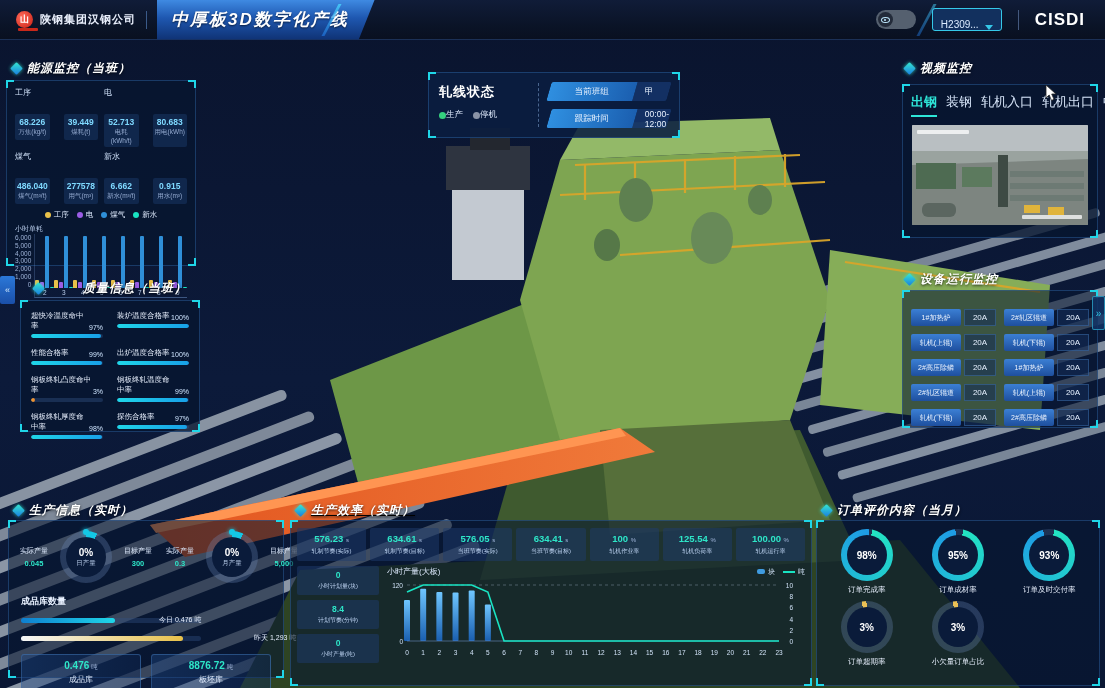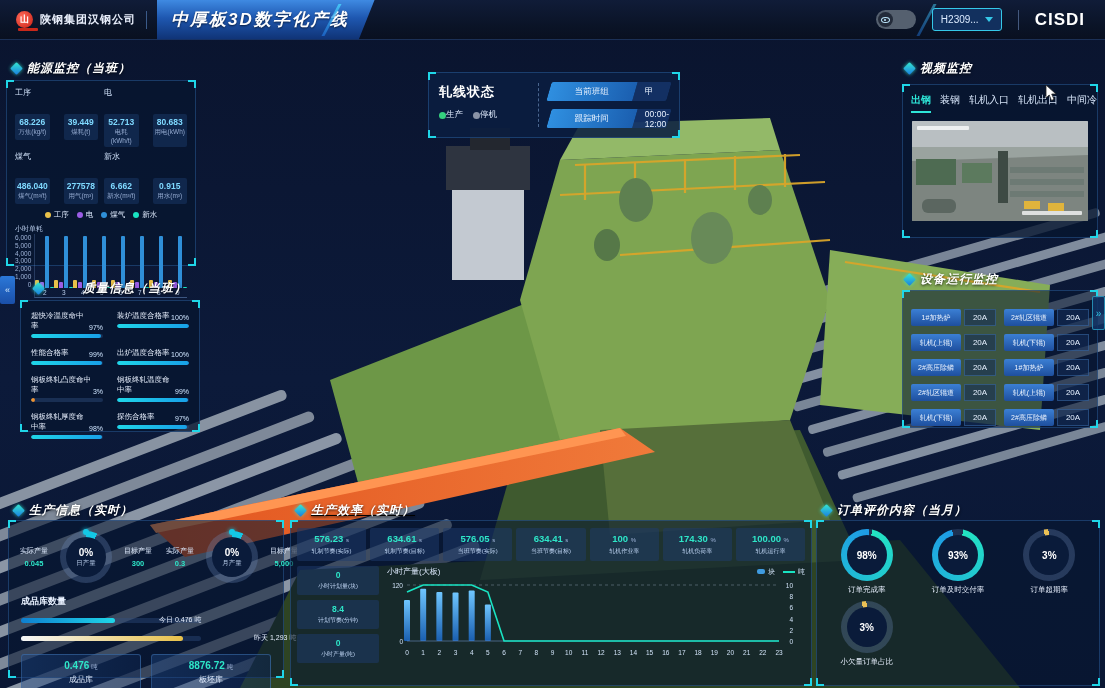"H2309..." .heat-select { align-items: center -> flex-end }
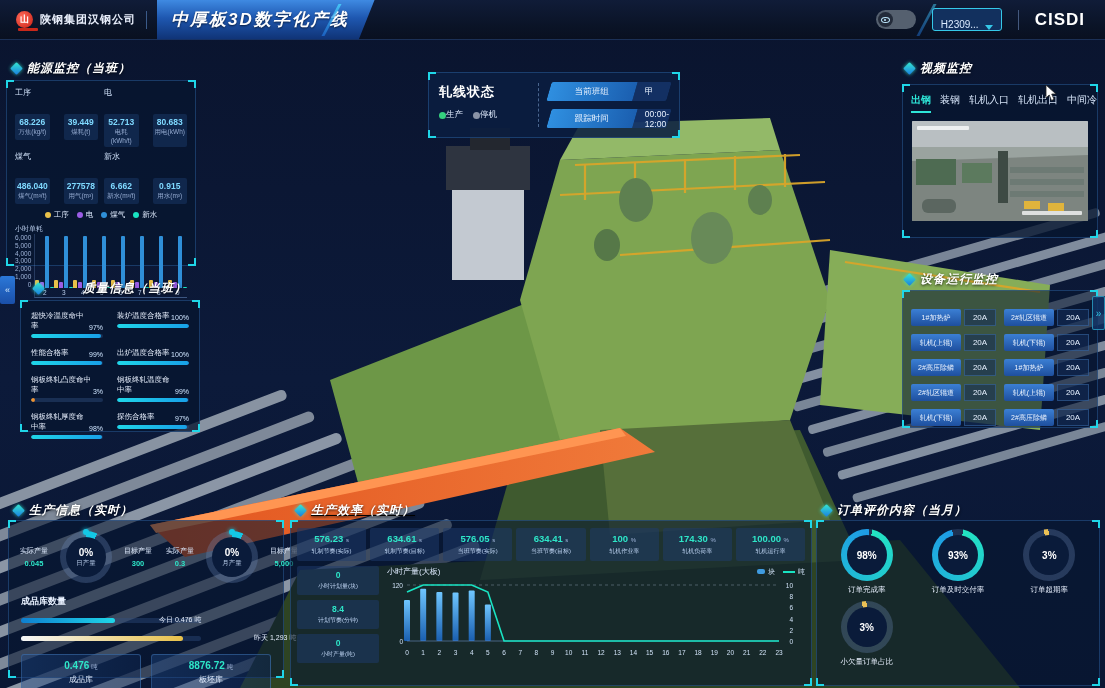"出钢" .vtab { font-size: 10px -> 13px }
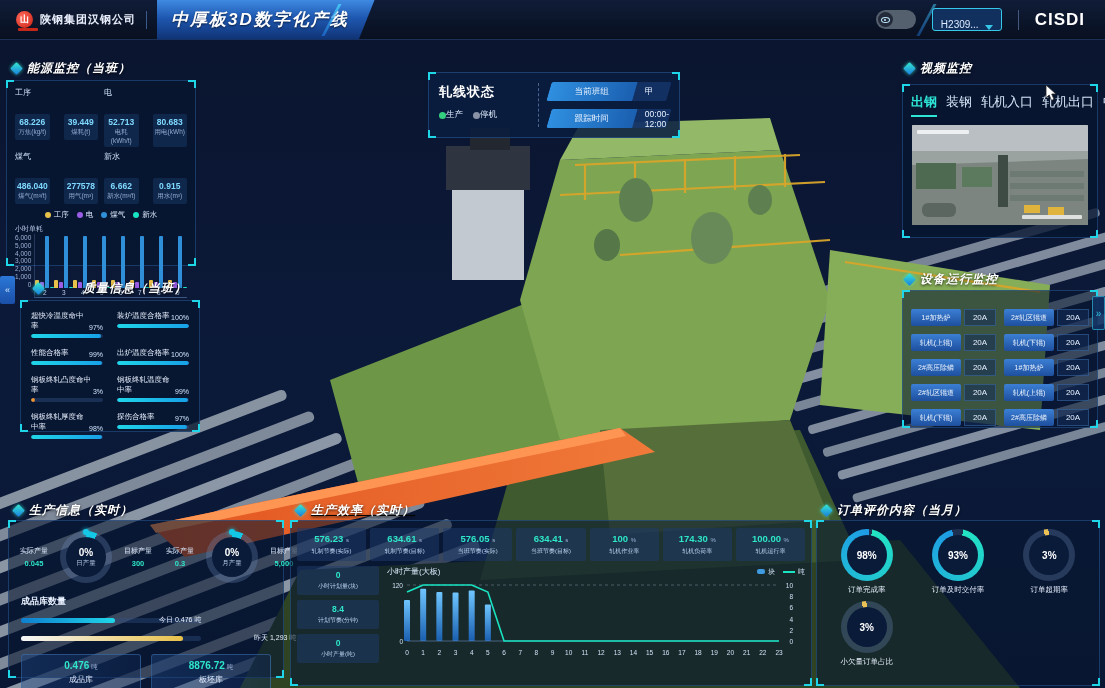"174.30" span { text: 174.30 -> 125.54 }
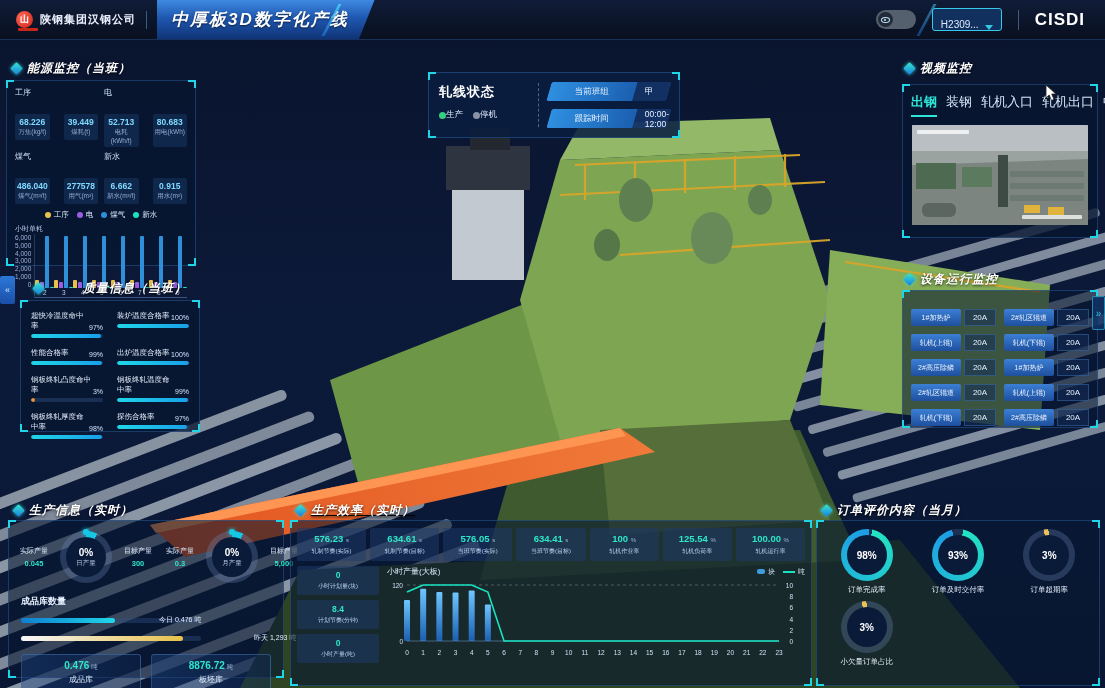"95%" div.ogauge { html: none -> <div> <div> <div> <span>95%</span> </div> </div> <div>订单成材率</div> </div> }
